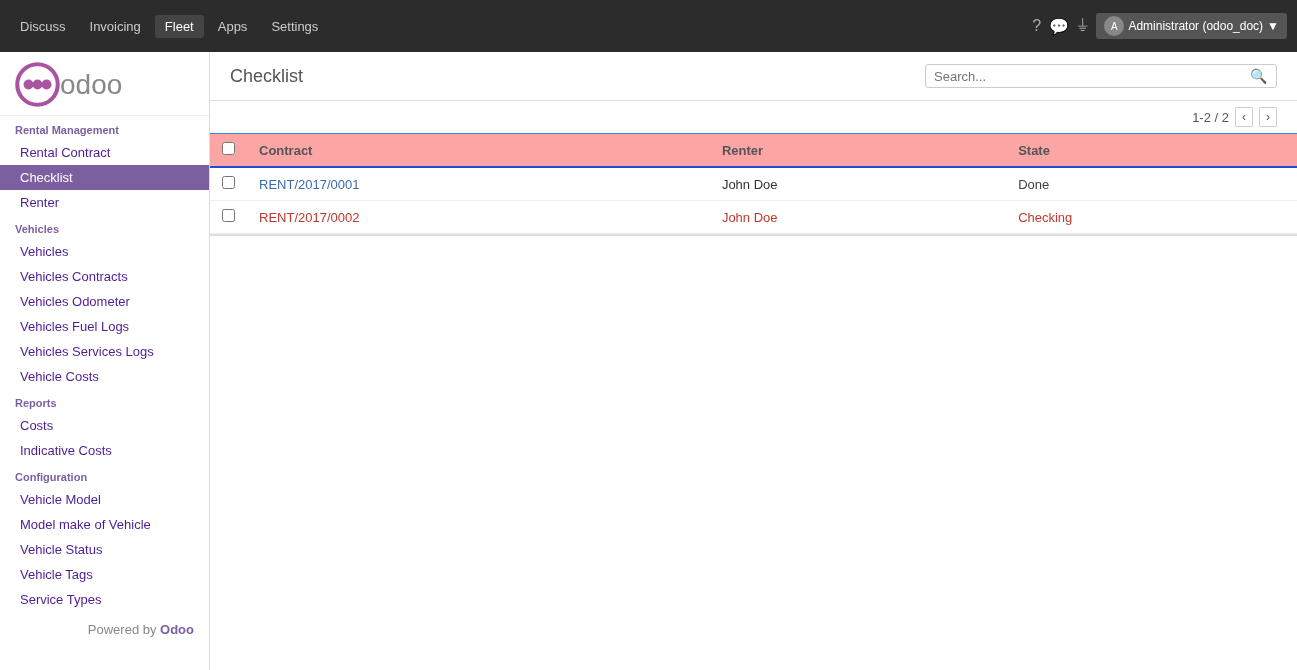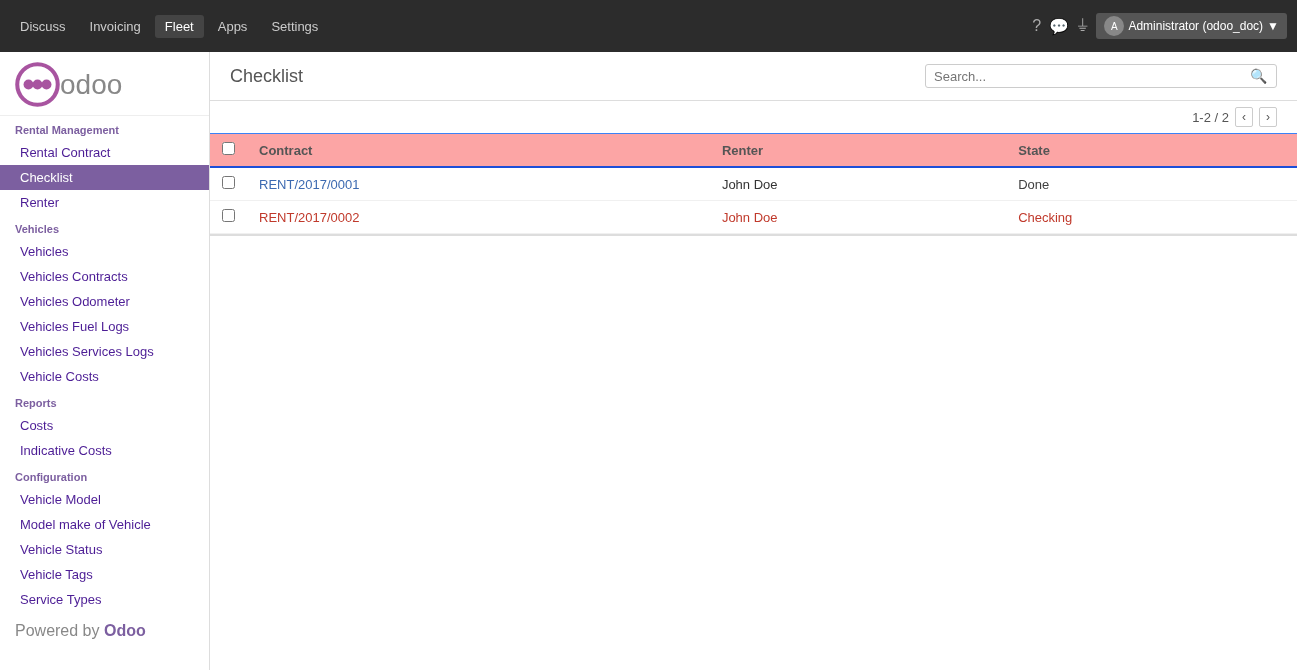"Powered by Odoo" .sidebar-footer { font-size: 16px -> 13px; text-align: left -> right }
